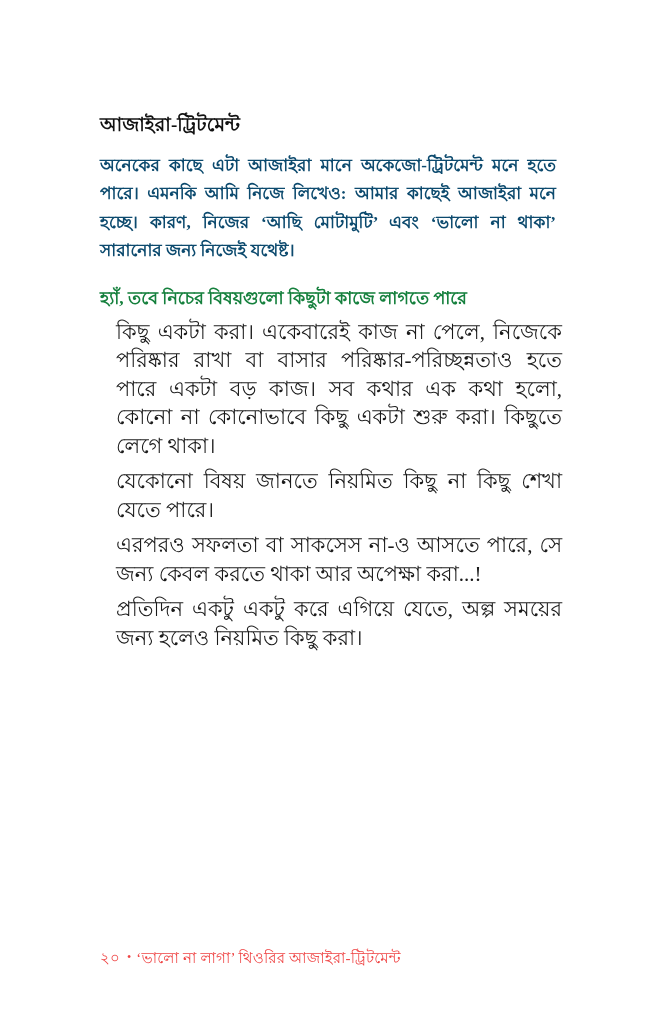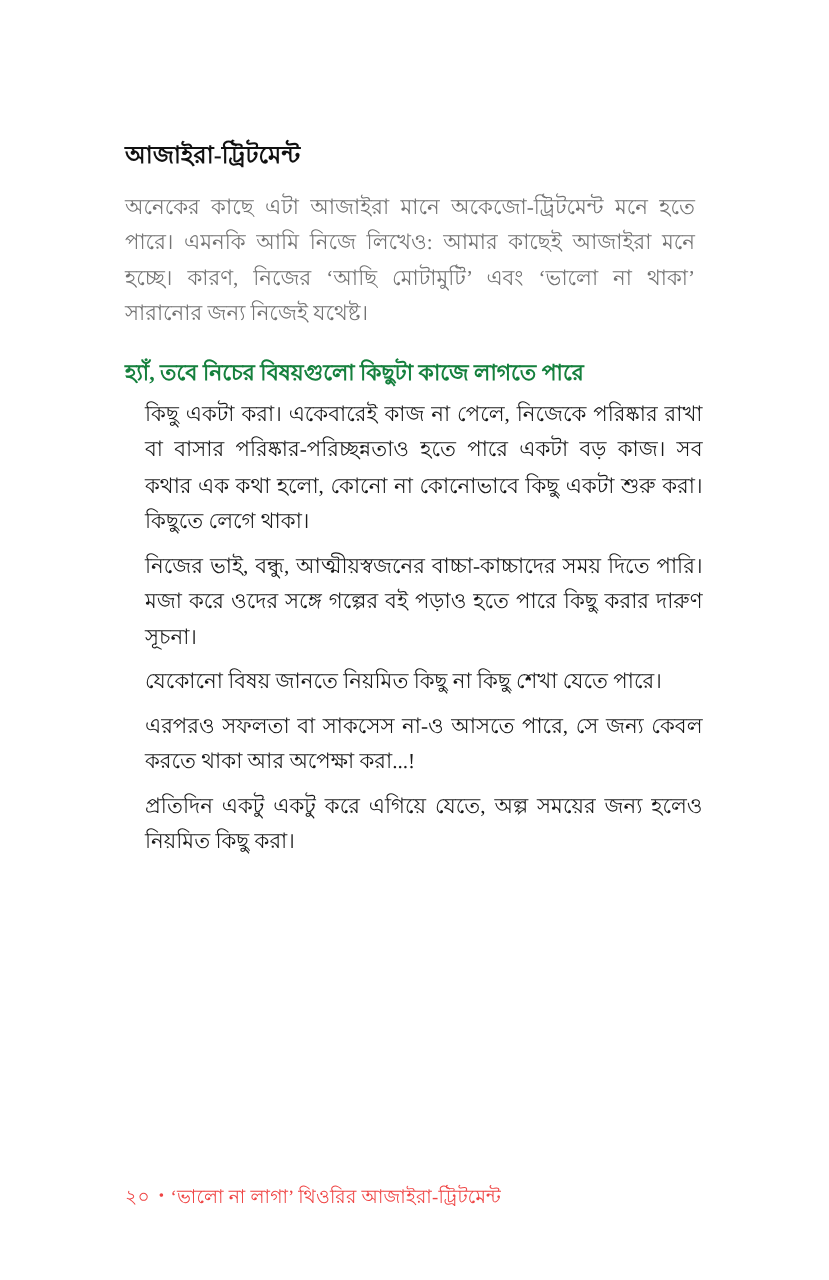"অনেকের কাছে এটা আজাইরা মানে" .body-para { color: #737373 -> #0c4a6e; font-weight: none -> bold }
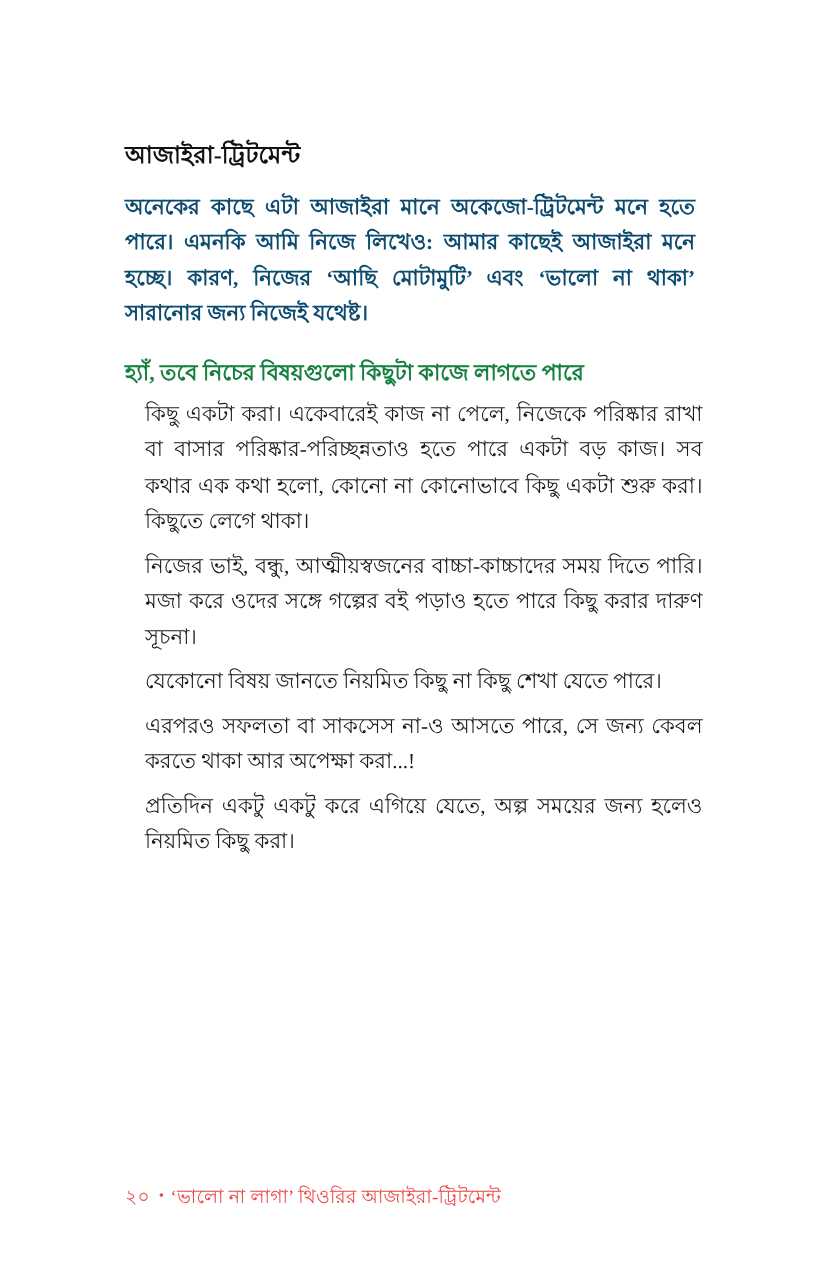"কিছু একটা করা। একেবারেই কাজ" .bullet-list li { font-size: 17px -> 21px }
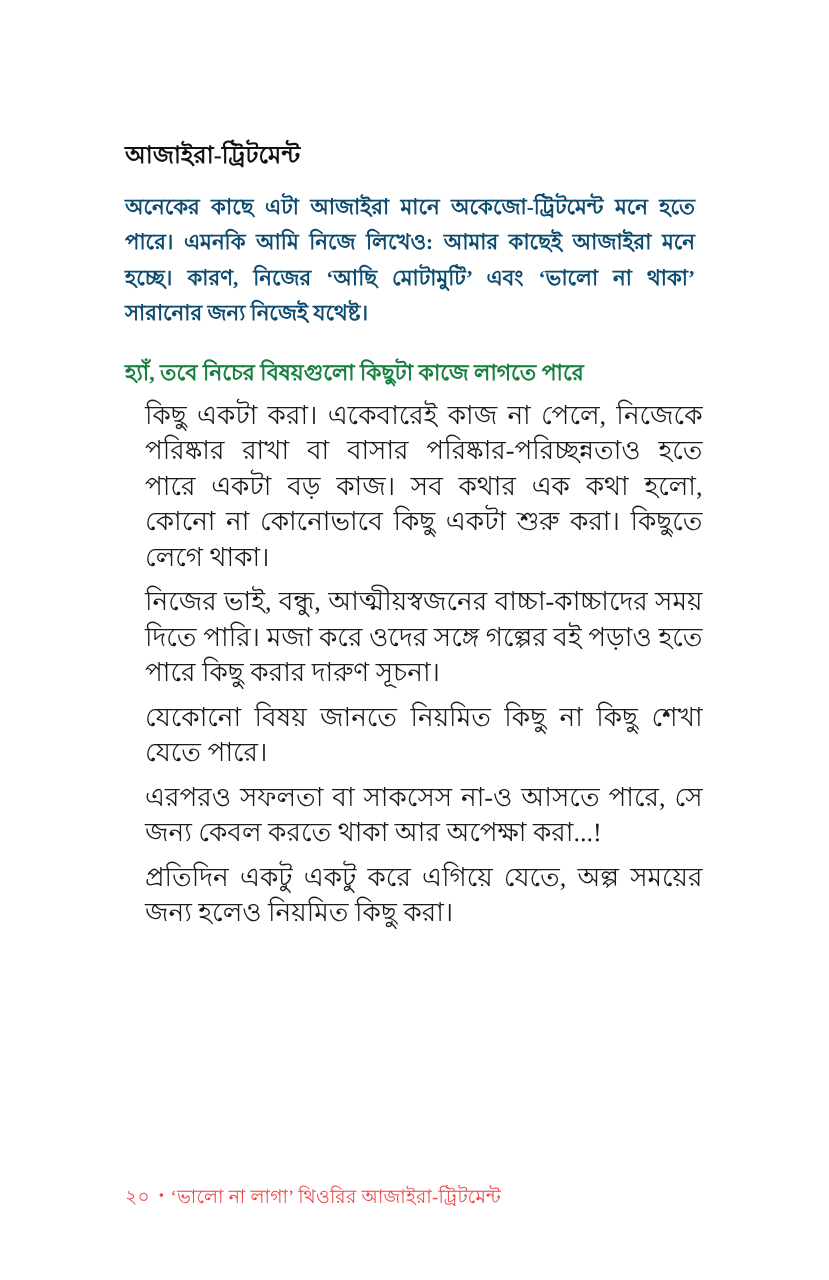"নিজের ভাই, বন্ধু, আত্মীয়স্বজনের" li { html: <li>নিজের ভাই, বন্ধু, আত্মীয়স্বজনের বাচ্চা-কাচ্চাদের সময় দিতে পারি। মজা করে ওদের সঙ্গে গল্পের বই পড়াও হতে পারে কিছু করার দারুণ সূচনা।</li> -> none }
